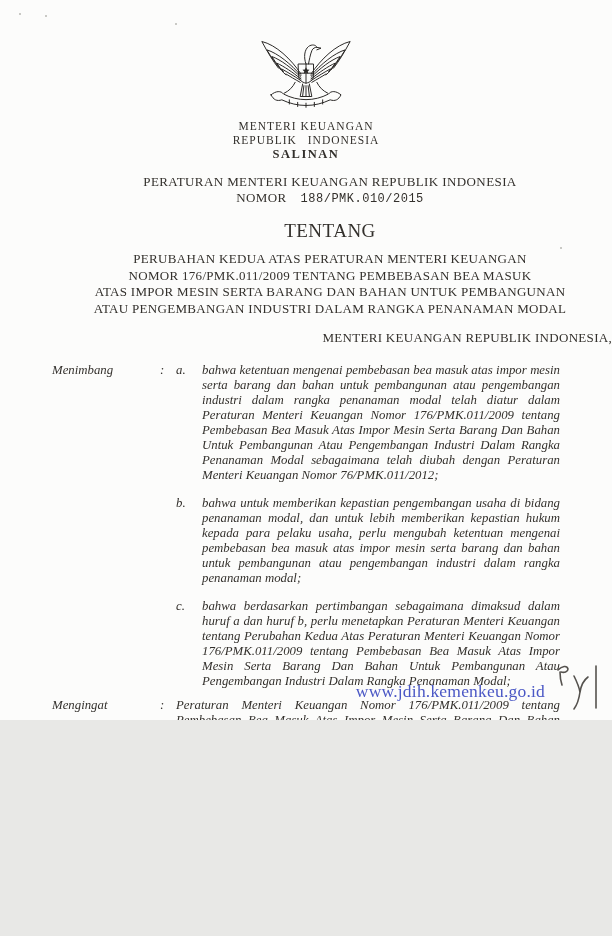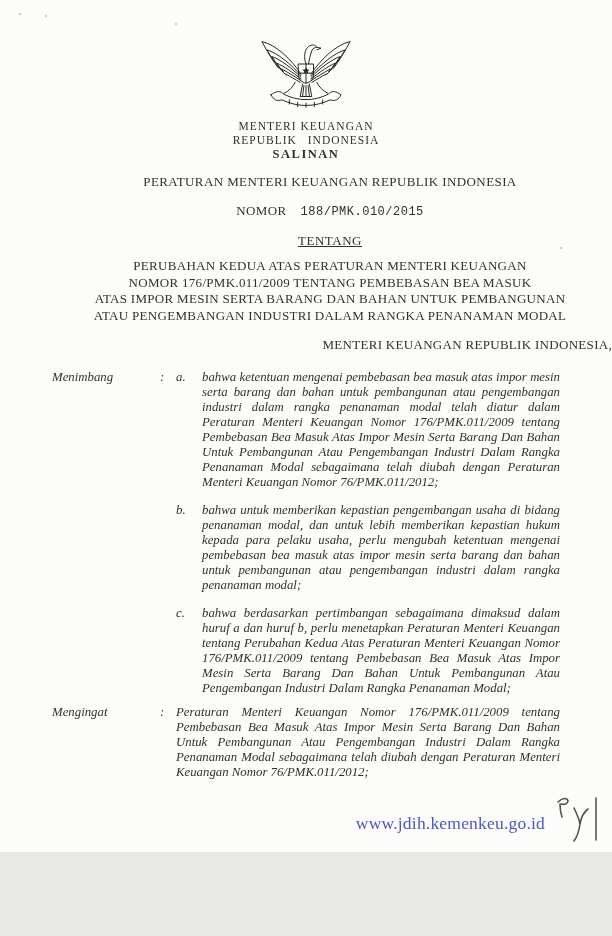"MENTERI KEUANGAN" .page { height: 852px -> 720px }
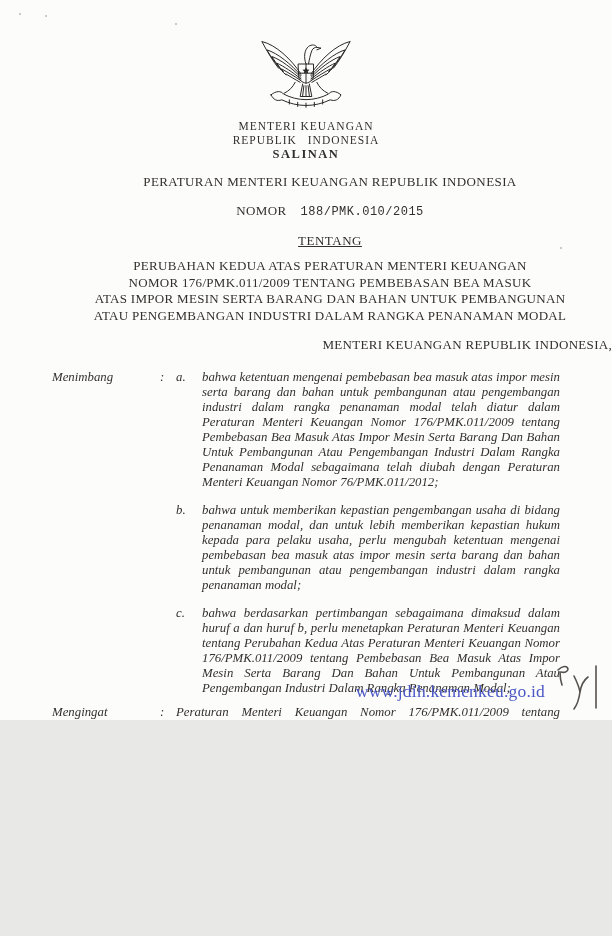"NOMOR 188/PMK.010/2015" .nomor-line { margin-top: 14px -> 1px }
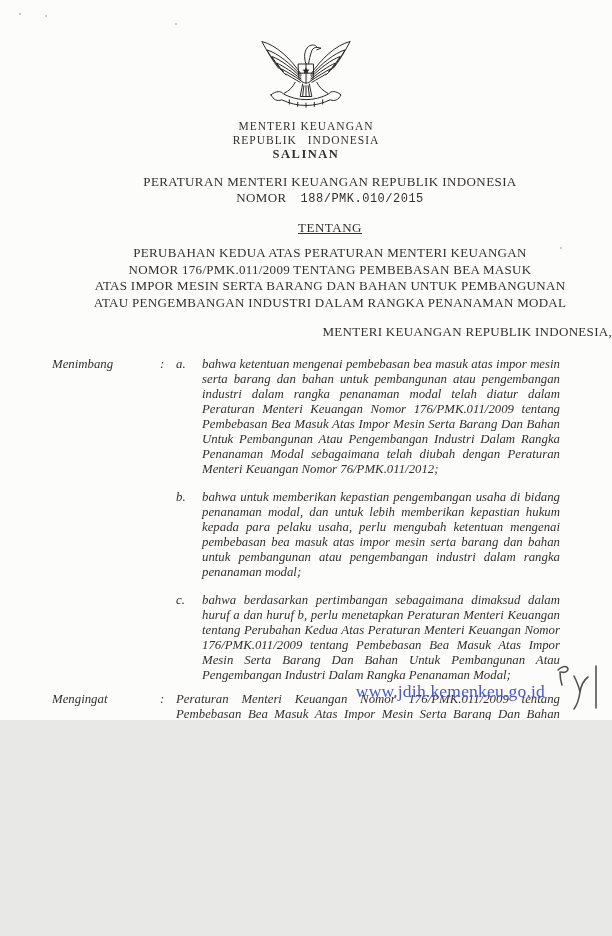"TENTANG" .tentang { font-size: 13px -> 19px; text-decoration: underline -> none }
